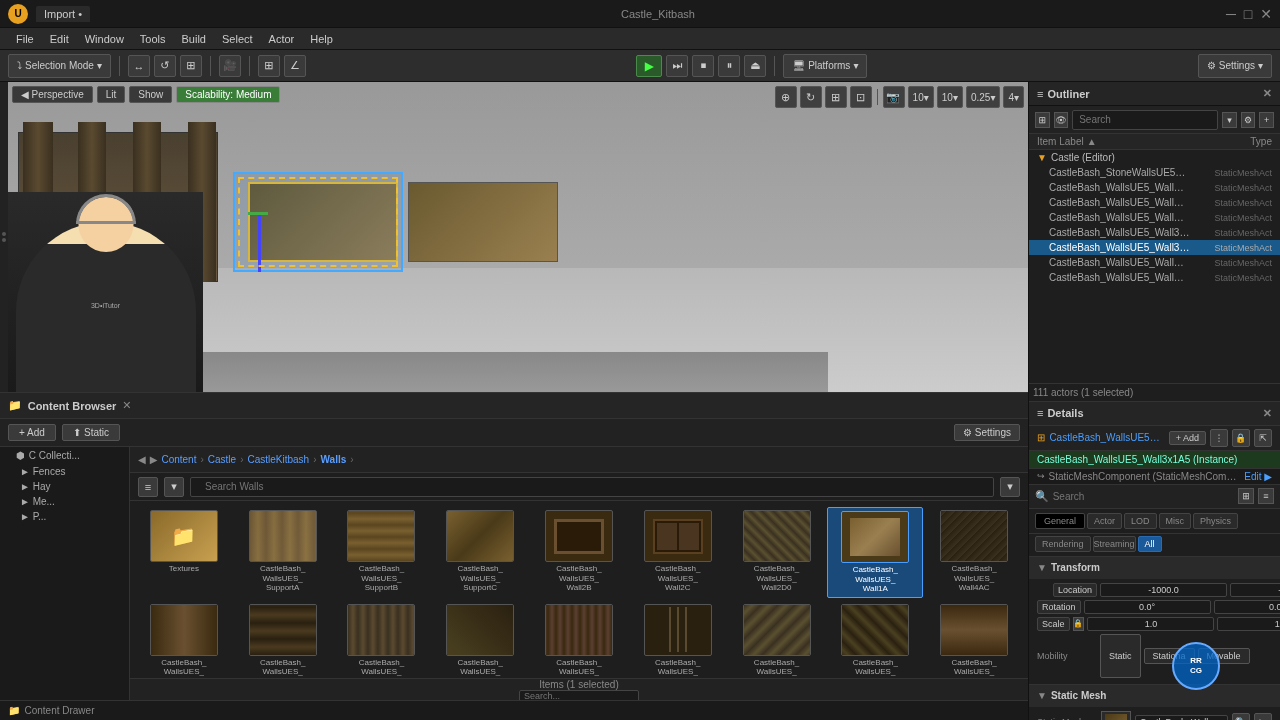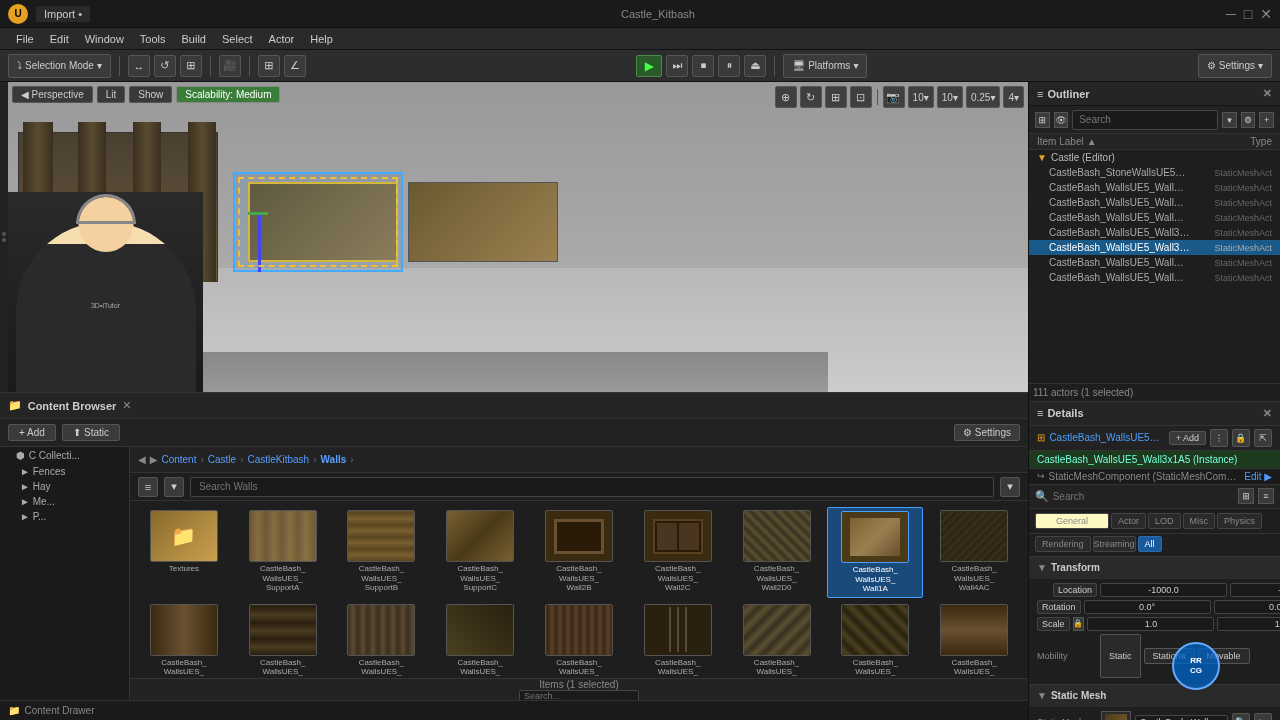"Search Walls" input { padding: 0px 8px -> 0px 14px }
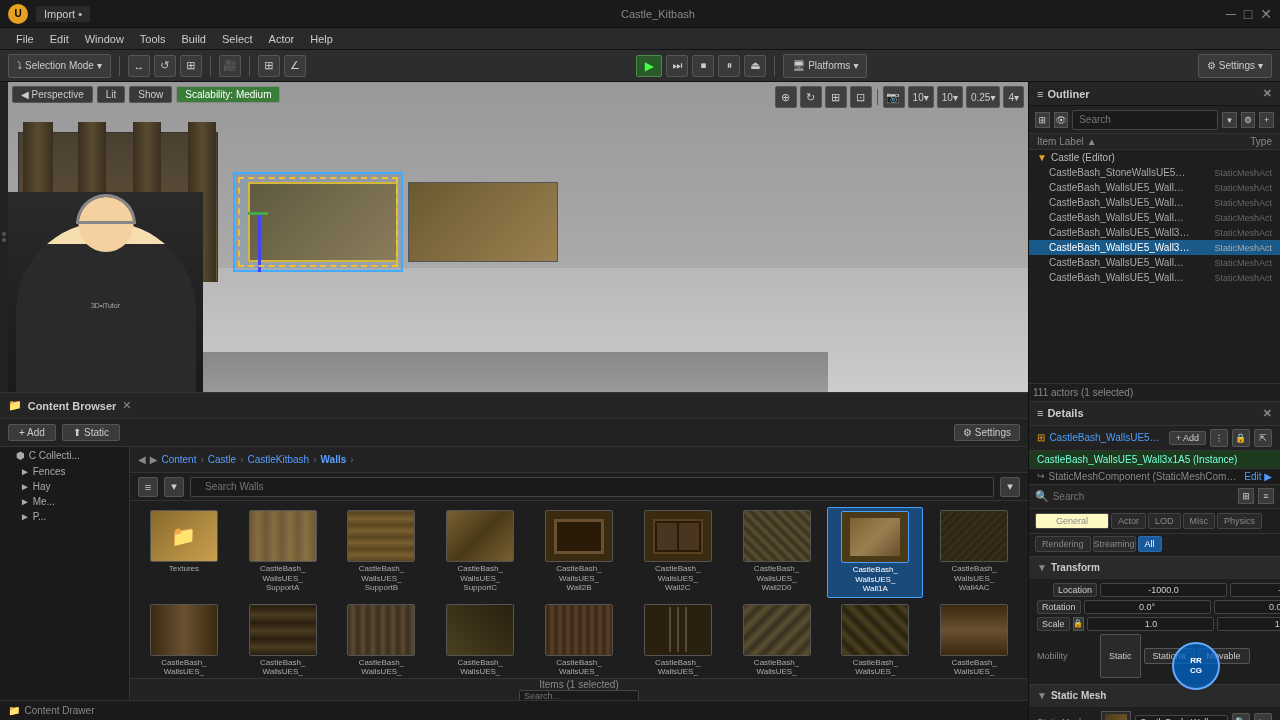"General" div { background: #fef9c3 -> #000000; padding: 2px 20px -> 2px 8px }
